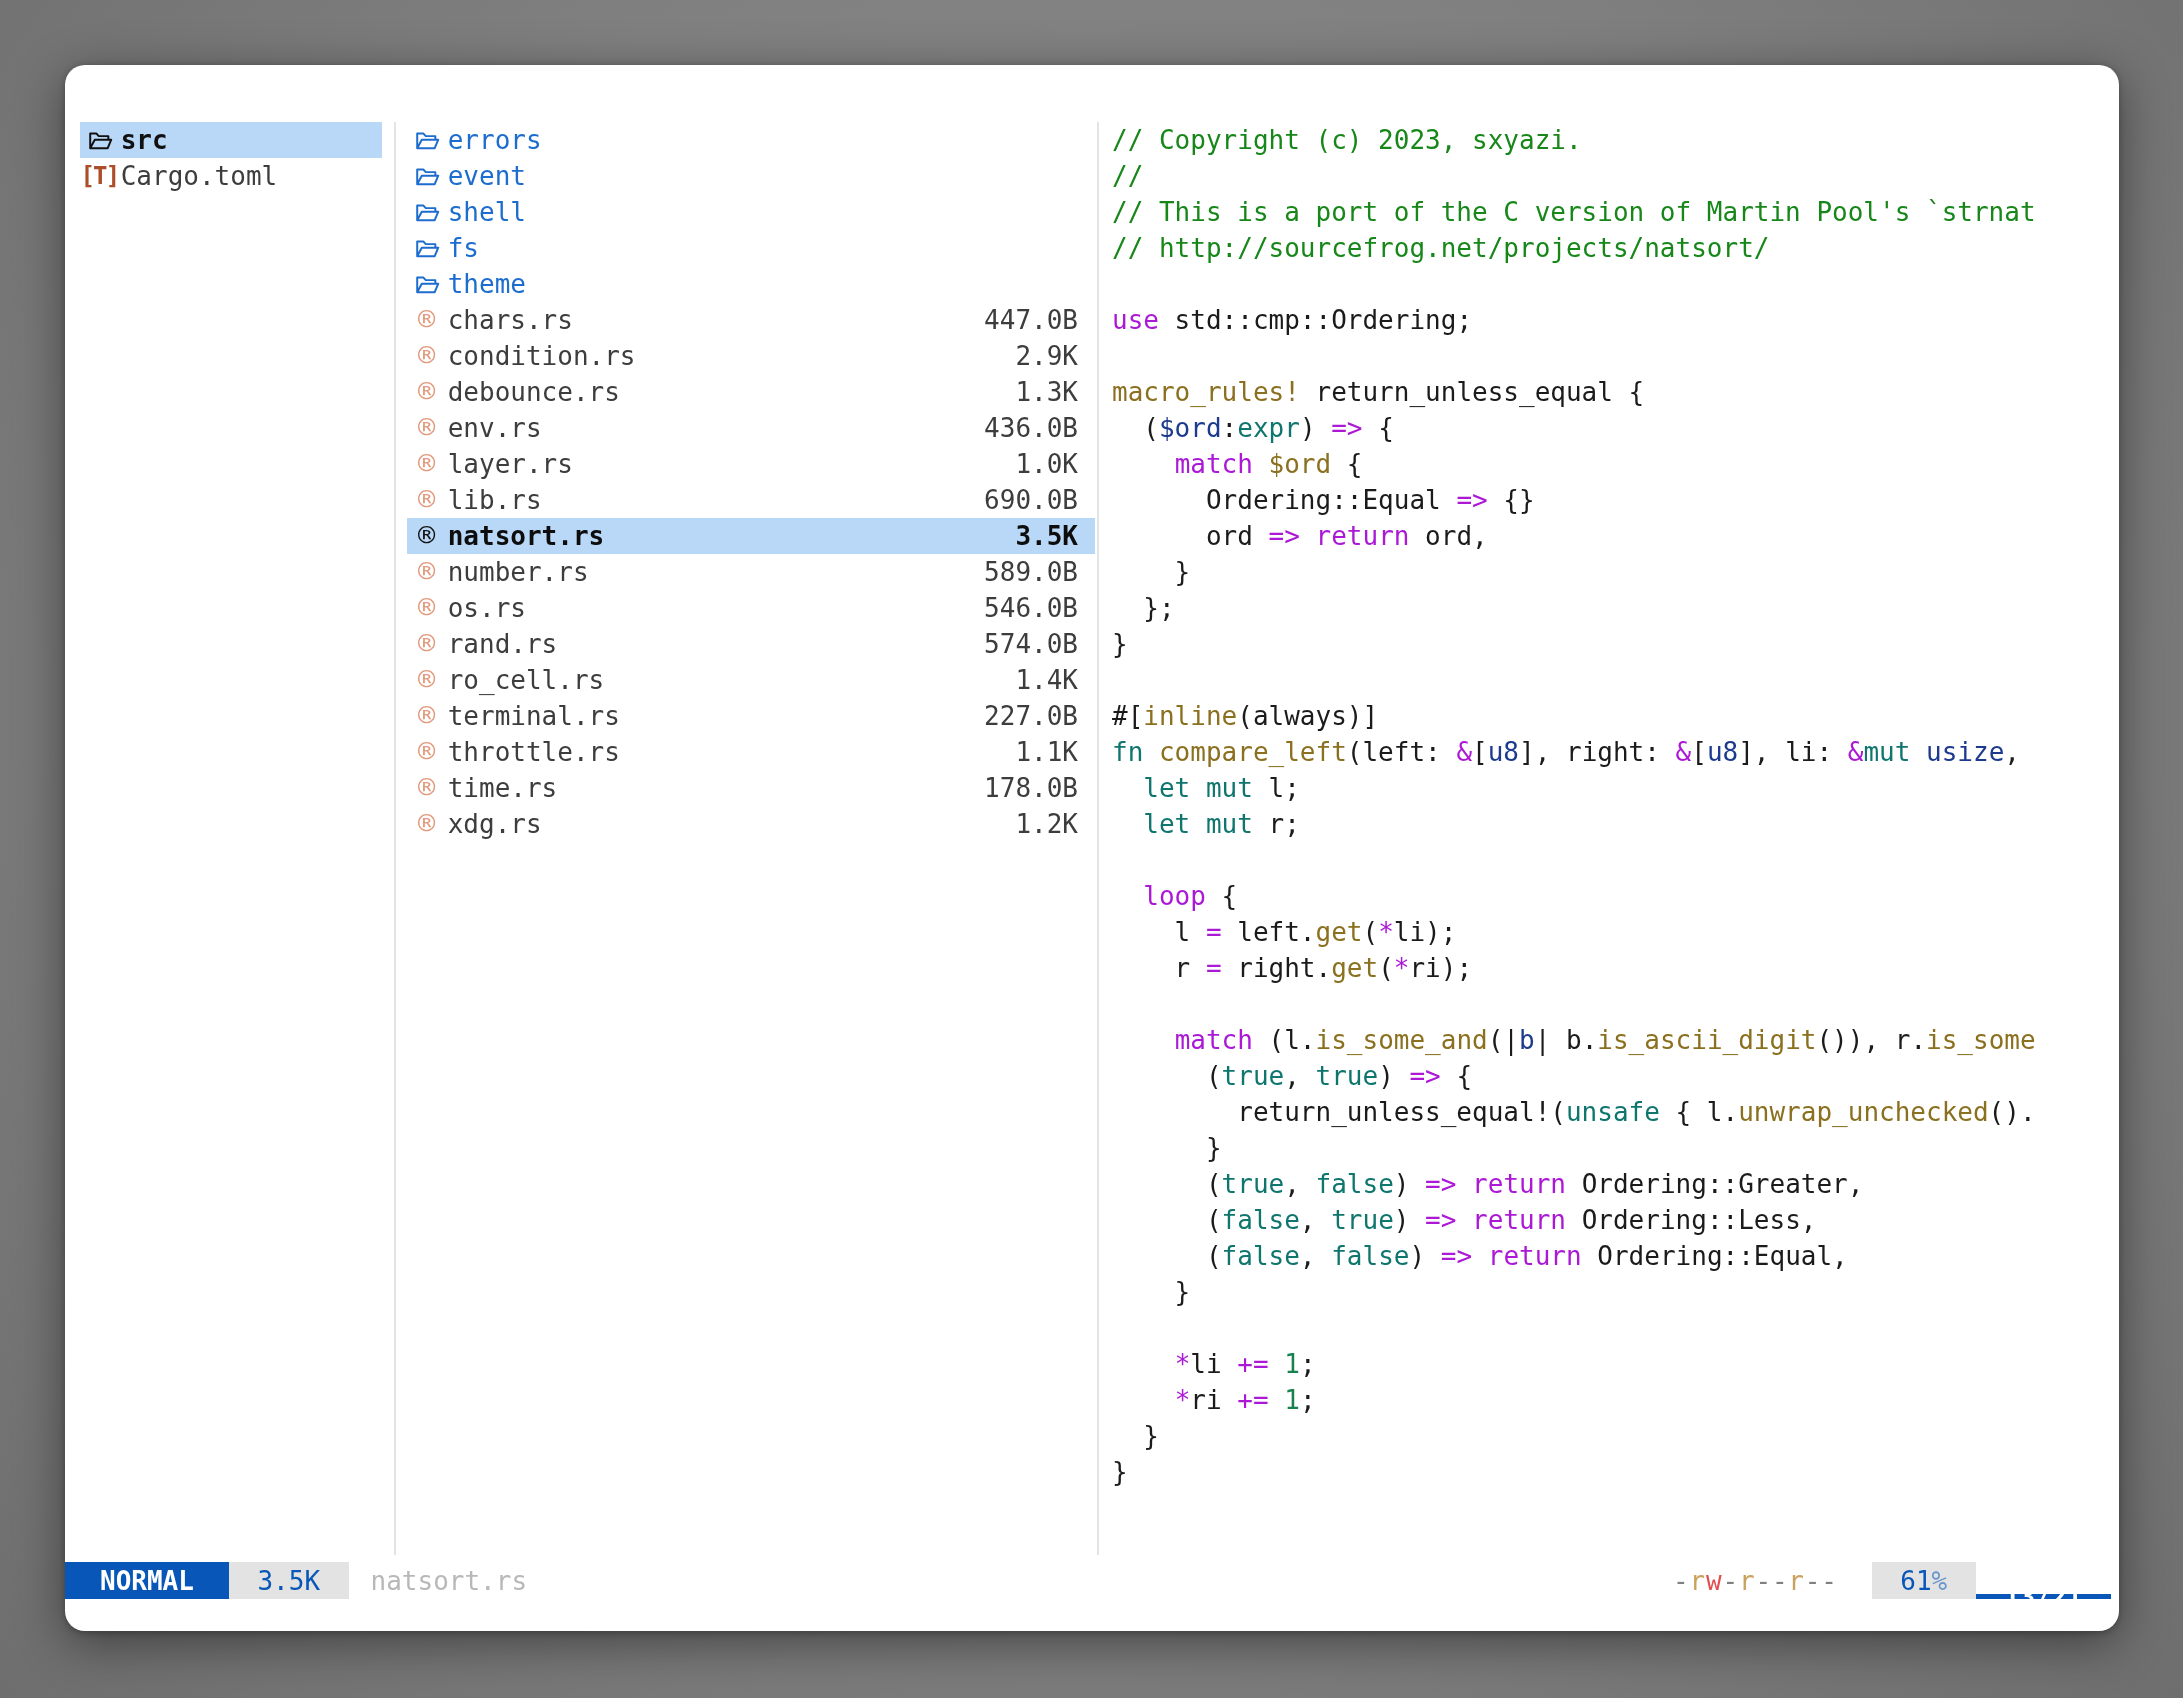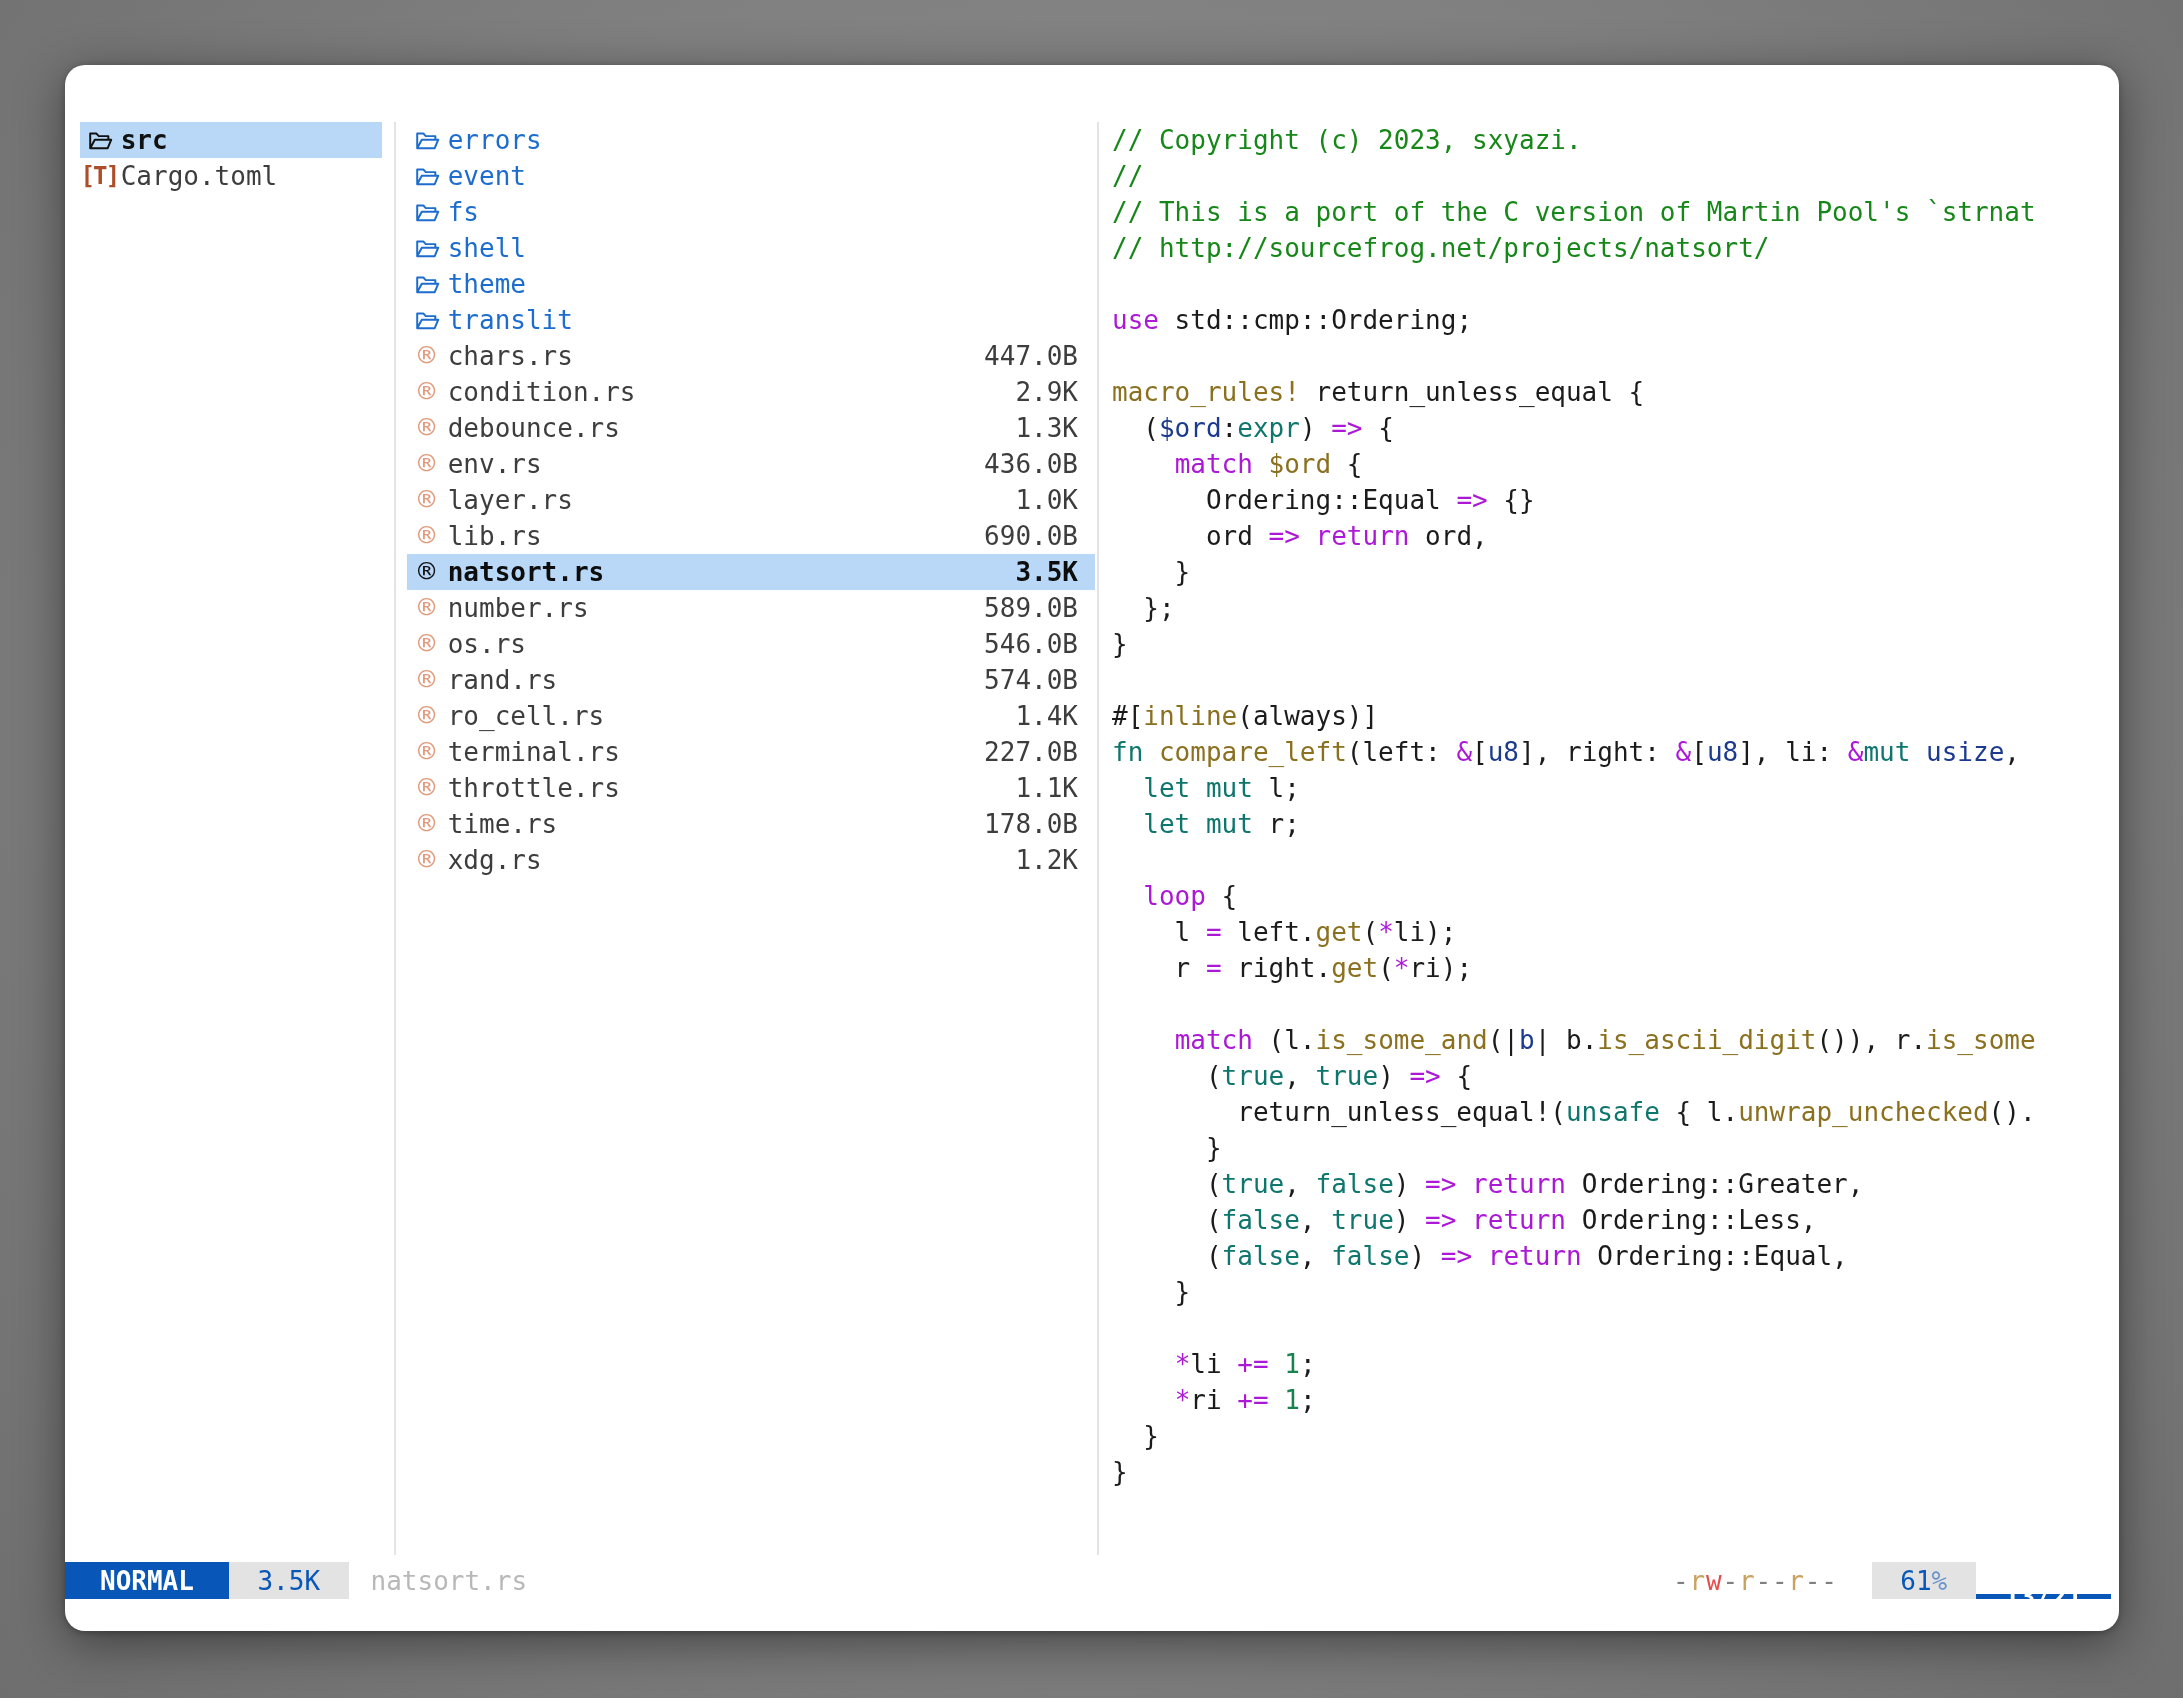"fs" div.row { order: before "shell" -> after "shell" }
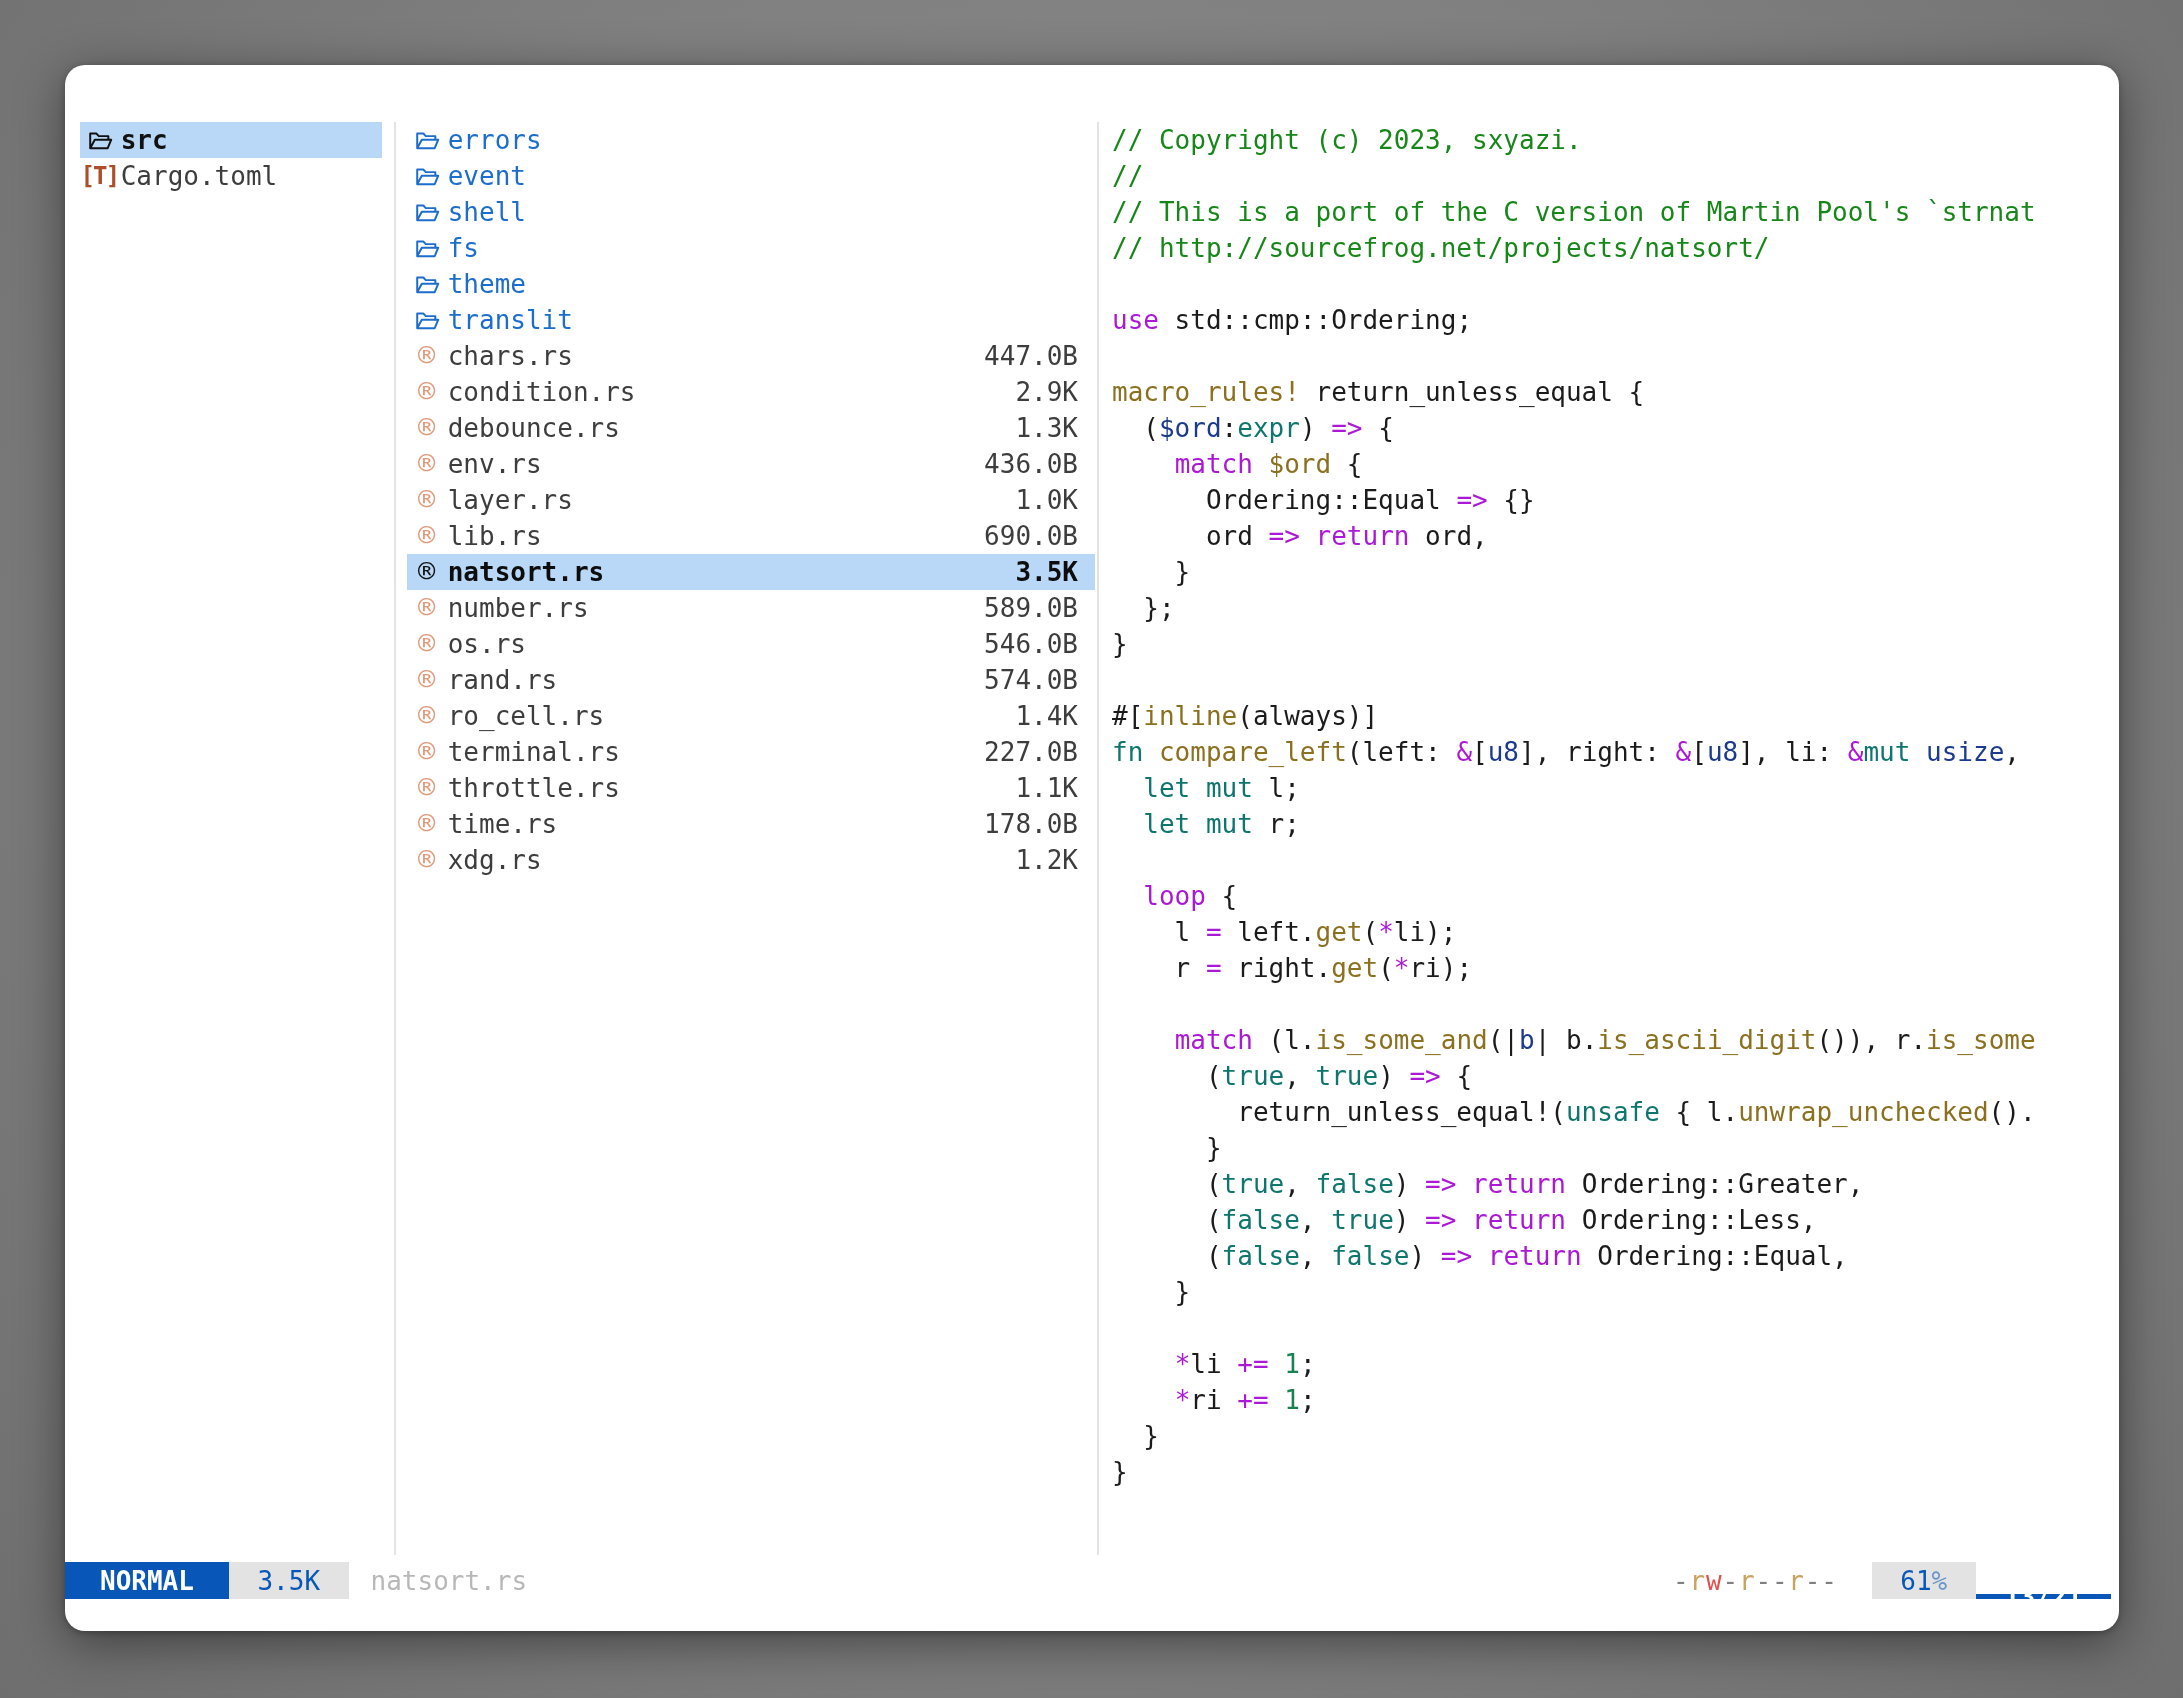"translit" div.row { html: <div> <span> <svg> <path></path> </svg> </span> <span>translit</span> </div> -> none }
